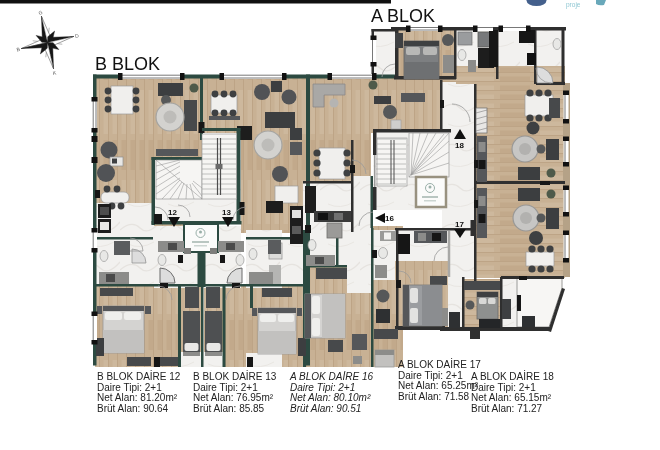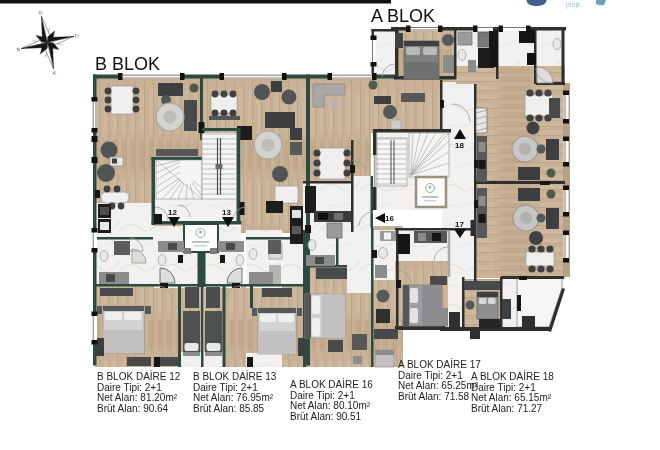"A BLOK DAİRE 16" div.lbl { font-style: none -> italic; top: 380px -> 372px }
